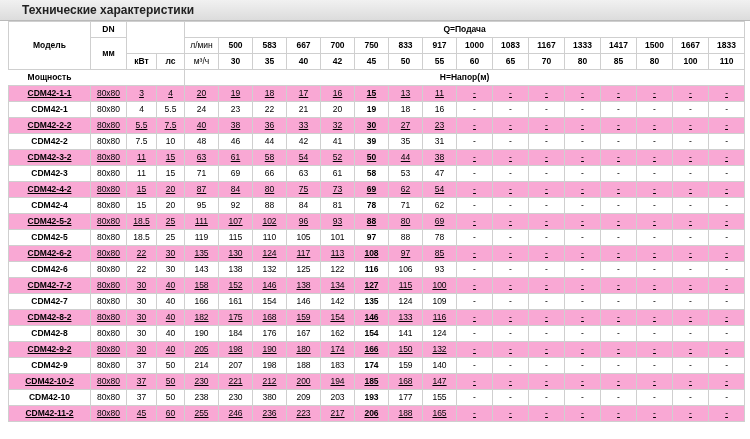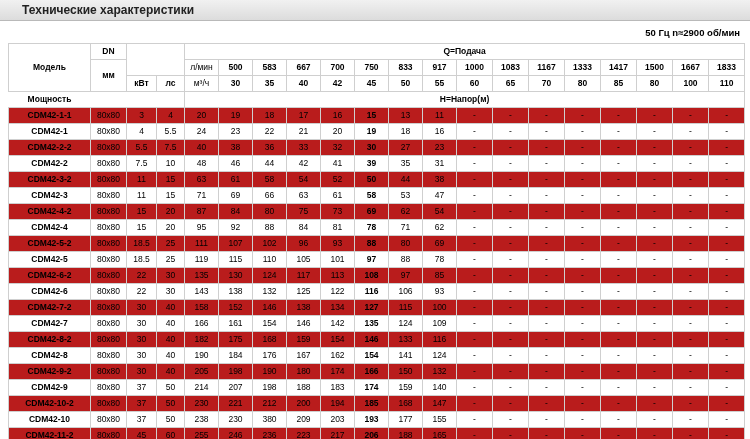"50 Гц n≈2900 об/мин" div.subbar { html: <div> <div>50 Гц n≈2900 об/мин</div> </div> -> none }
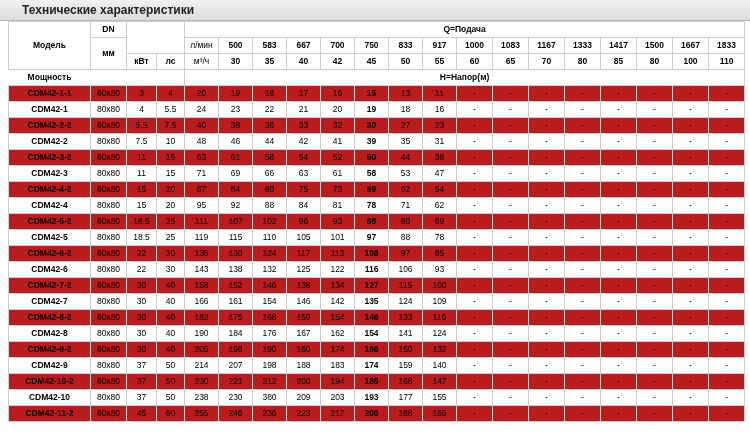"CDM42-1-1" .shade { background: #b91c1c -> #f9a8d4; text-decoration: none -> underline }
